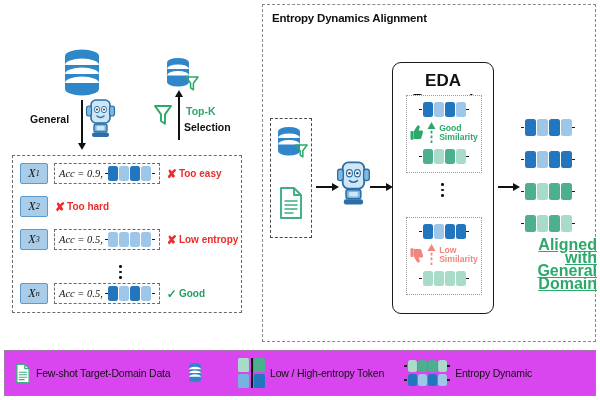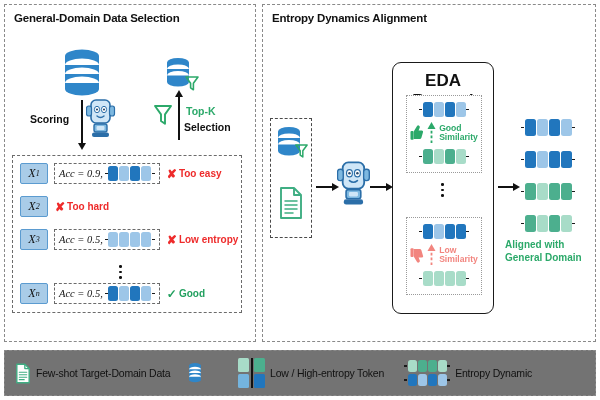"General-Domain Data Selection" div.panel { html: <div> <div>General-Domain Data Selection</div> </div> -> none }
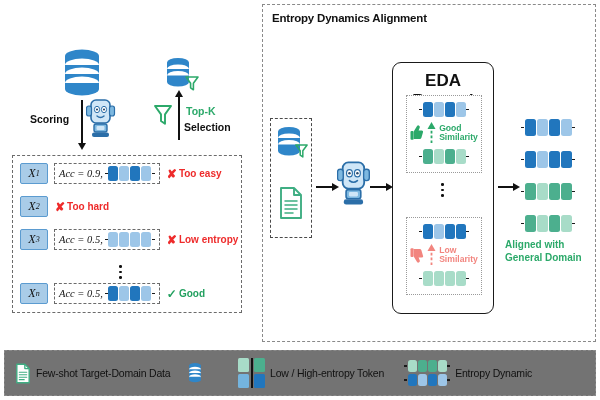"Scoring" div.lbl { text: Scoring -> General }
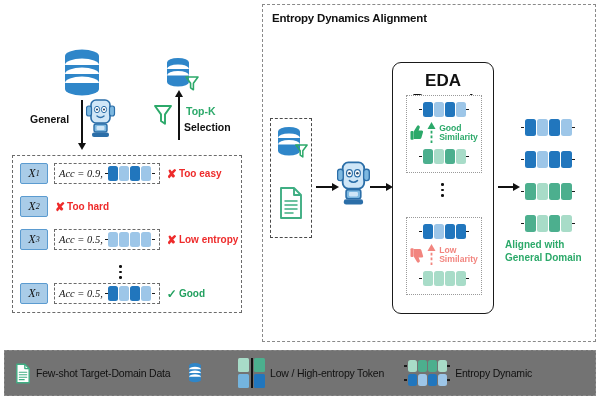"Aligned with" .aligned-text { font-size: 10px -> 16px; text-align: left -> right; text-decoration: none -> underline }
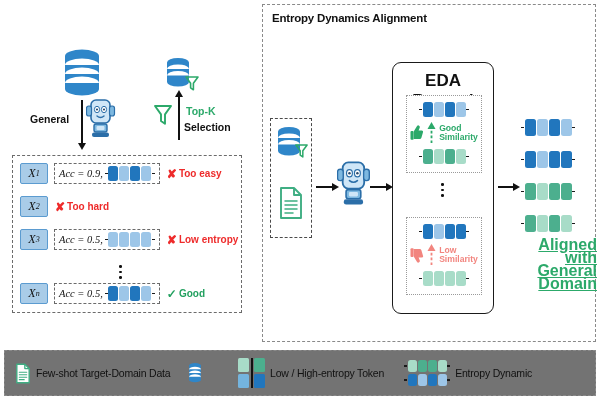"Few-shot Target-Domain Data" #legend { background: #737373 -> #d946ef }
